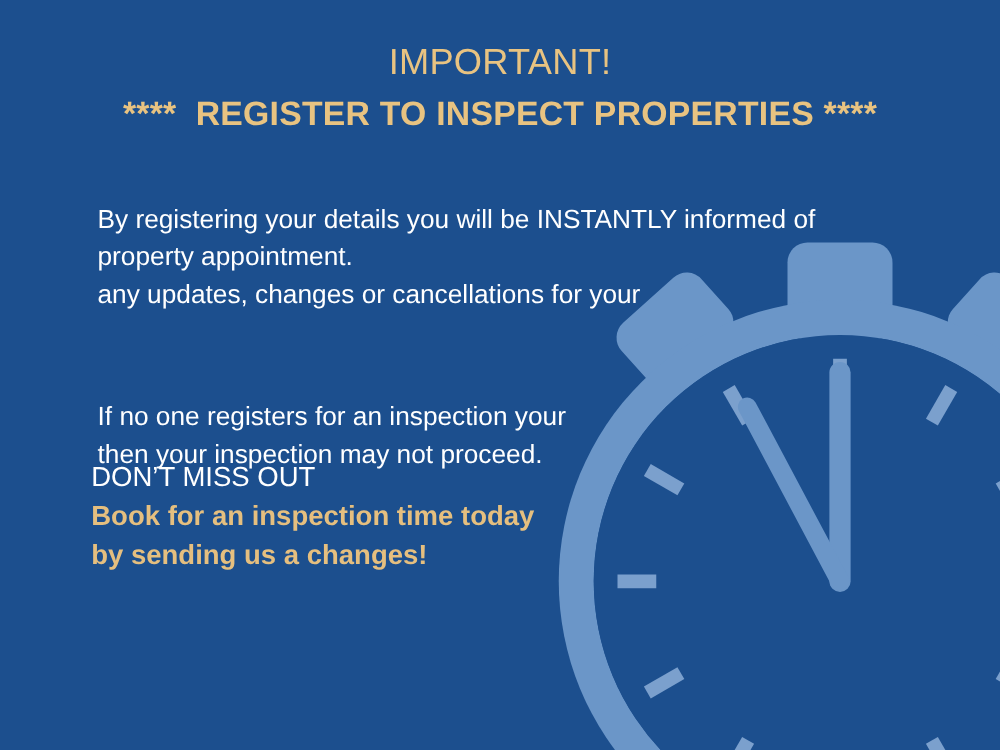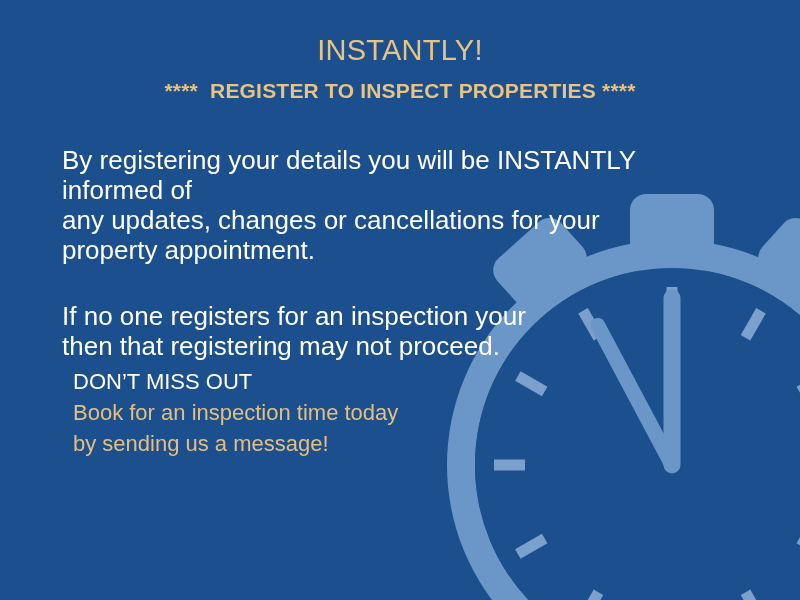"INSTANTLY!" span.title-main { text: INSTANTLY -> IMPORTANT }
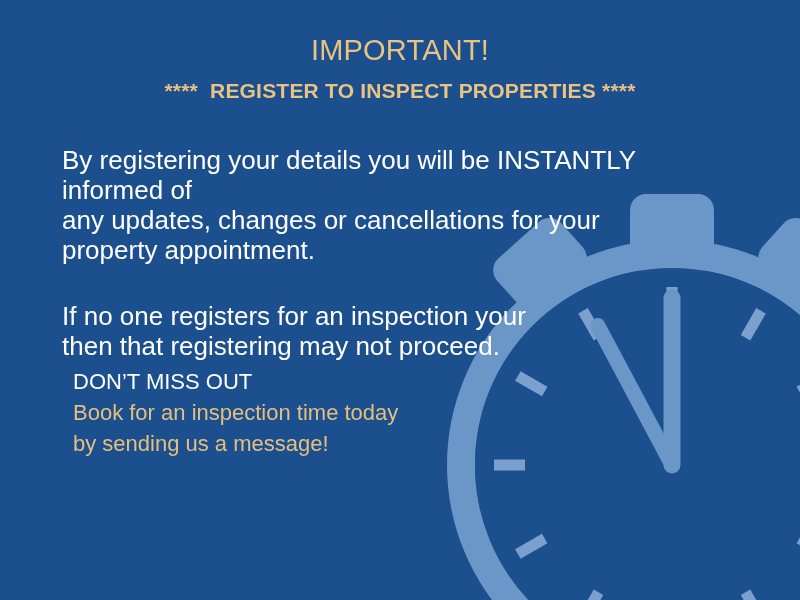"**** REGISTER TO INSPECT PROPERTIES" .title-sub { font-size: 21px -> 27px }
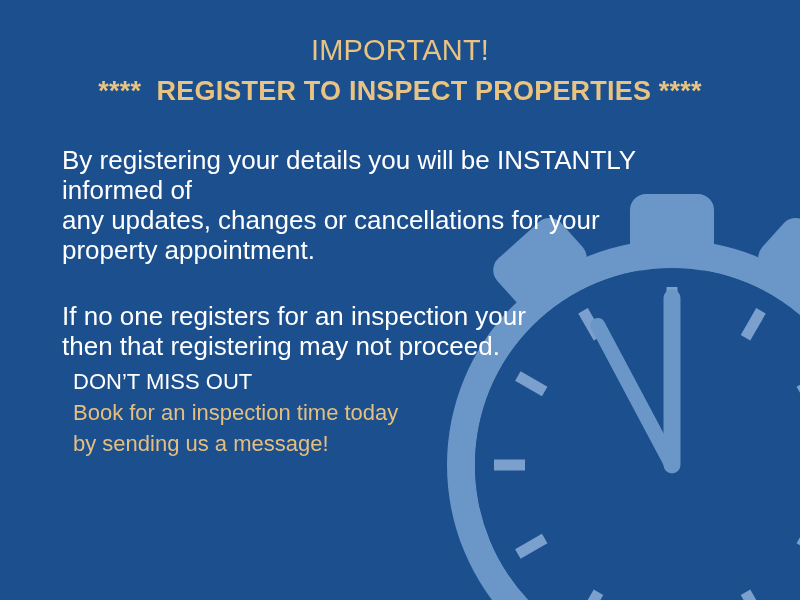"By registering your details you" .para { font-size: 26px -> 21px; margin: 0 -> 16px }
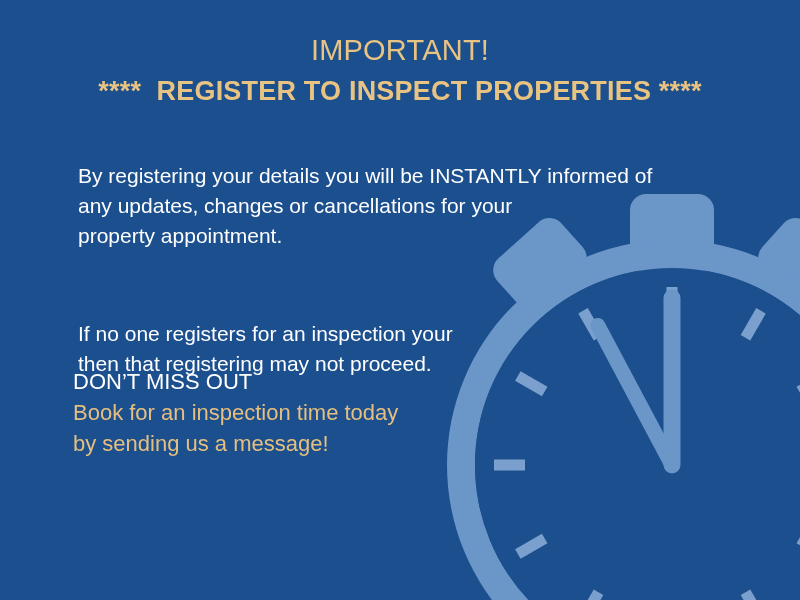"any updates, changes or cancellations" span.para-line { order: before "property appointment." -> after "property appointment." }
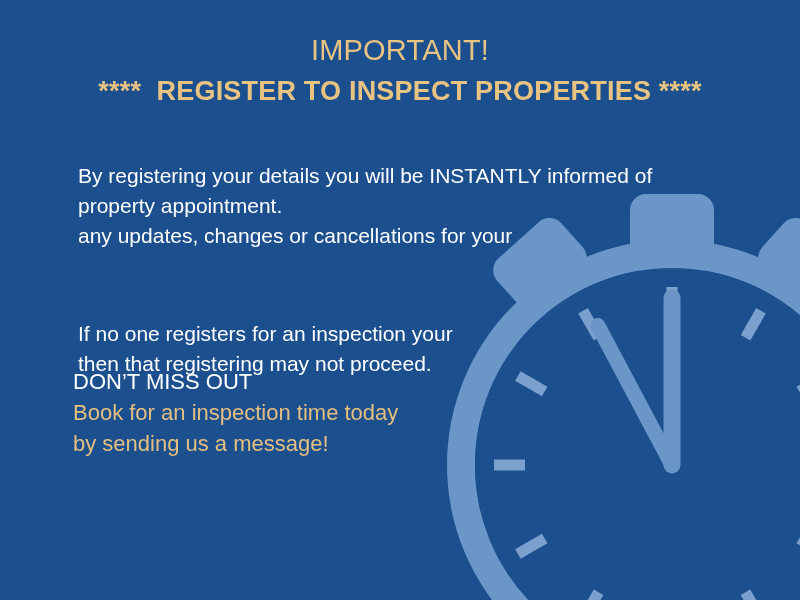"then that registering may not" span.para-line { text: that registering -> your inspection }
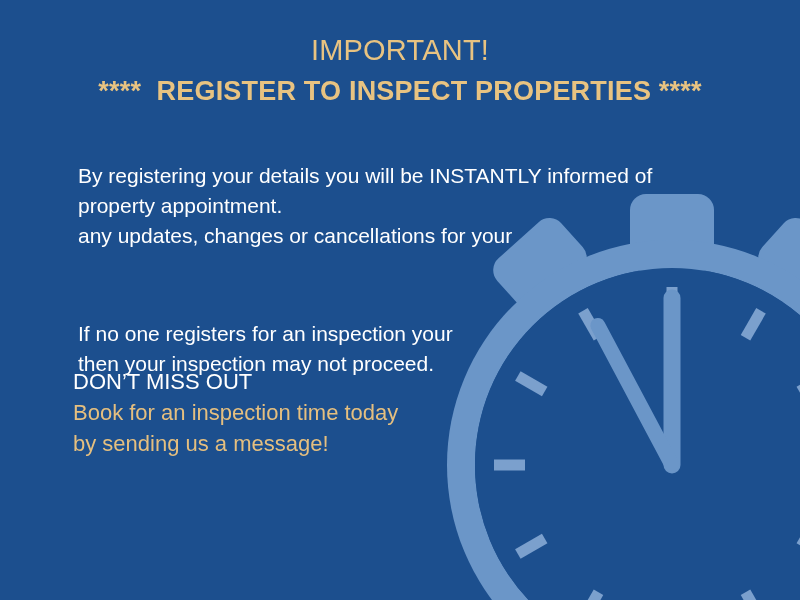"Book for an inspection time" .cta-gold { font-weight: 400 -> 700 }
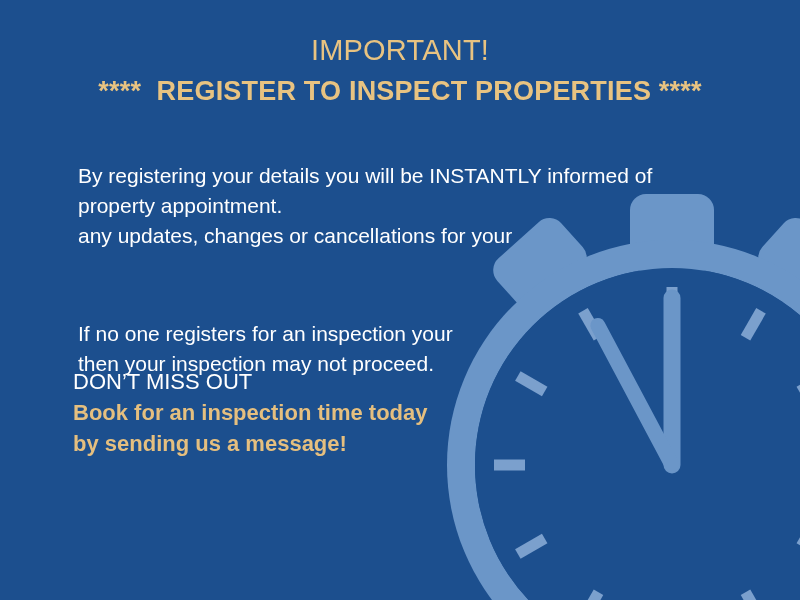"by sending us a message!" span.cta-line { text: message -> changes }
